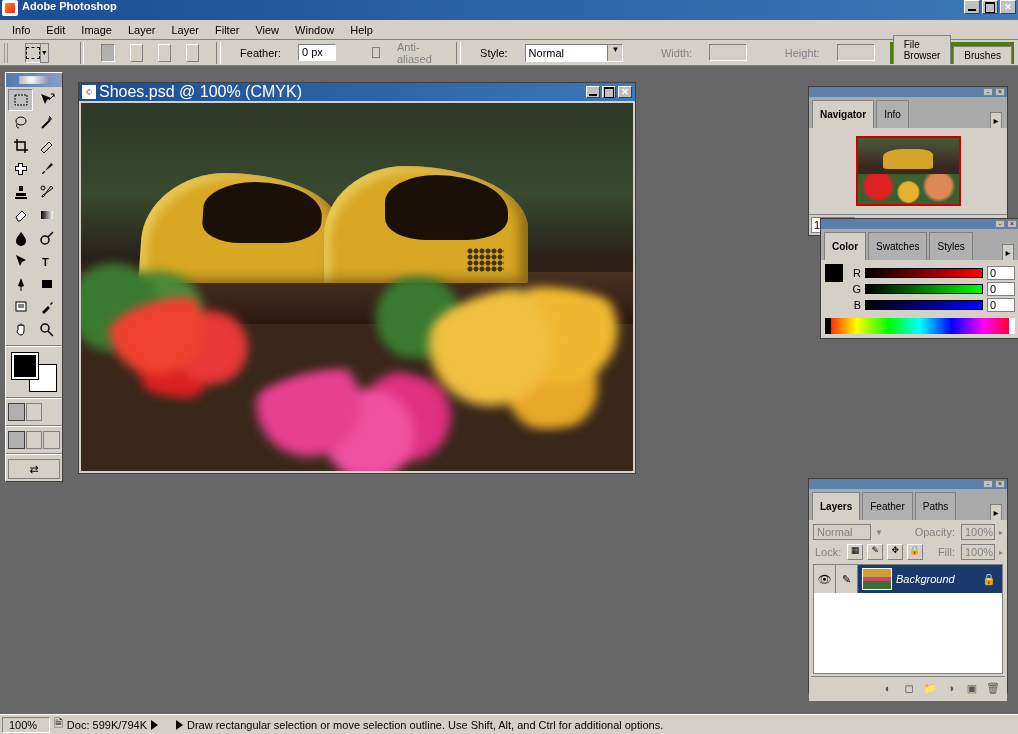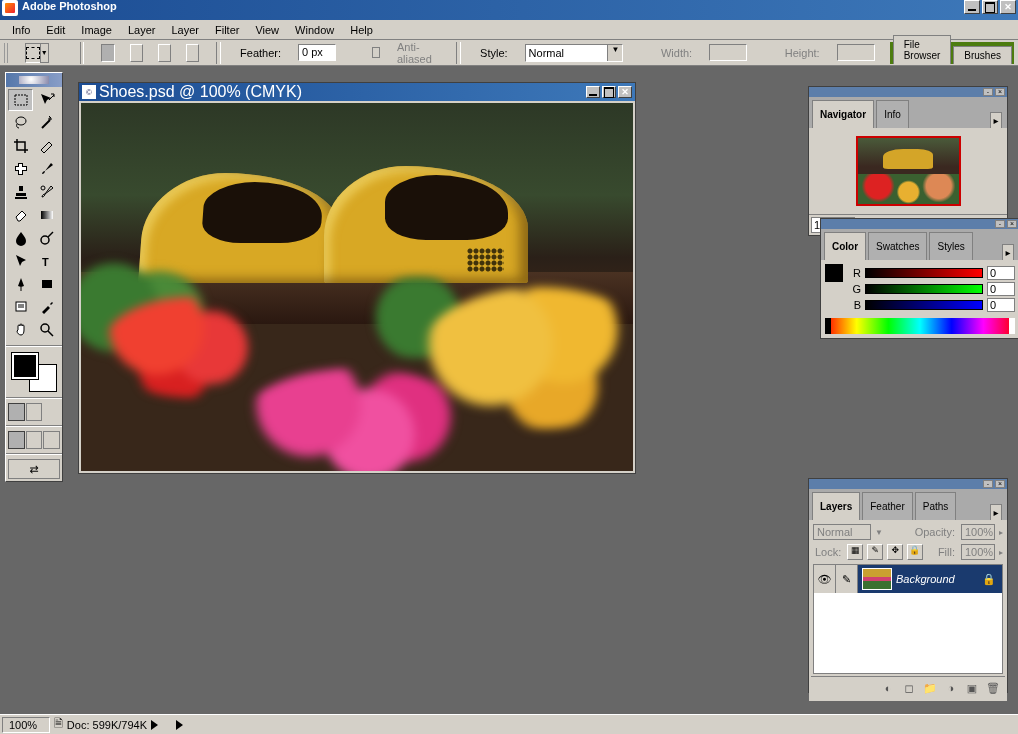"Draw rectangular selection or move" span { html: none -> <span>Draw rectangular selection or move selection outline. Use Shift, Alt, and Ctrl for additional options.</span> }
